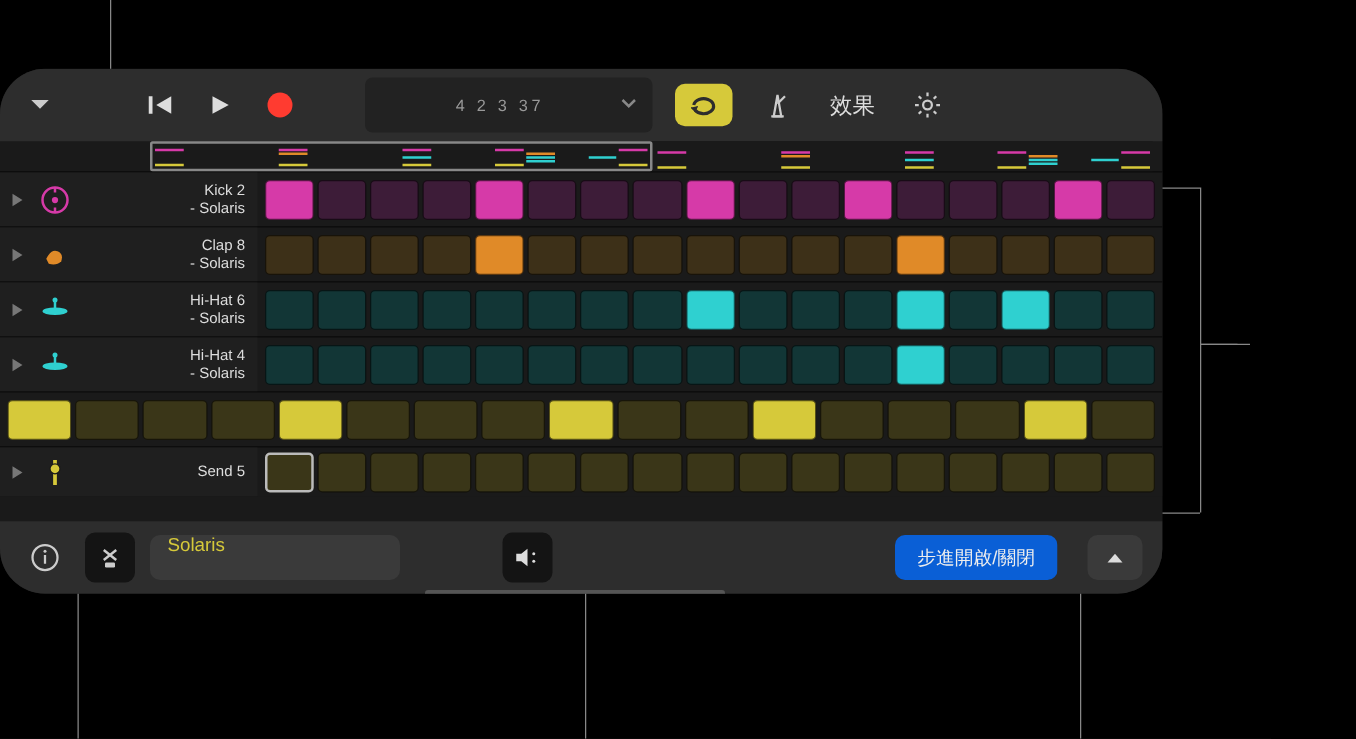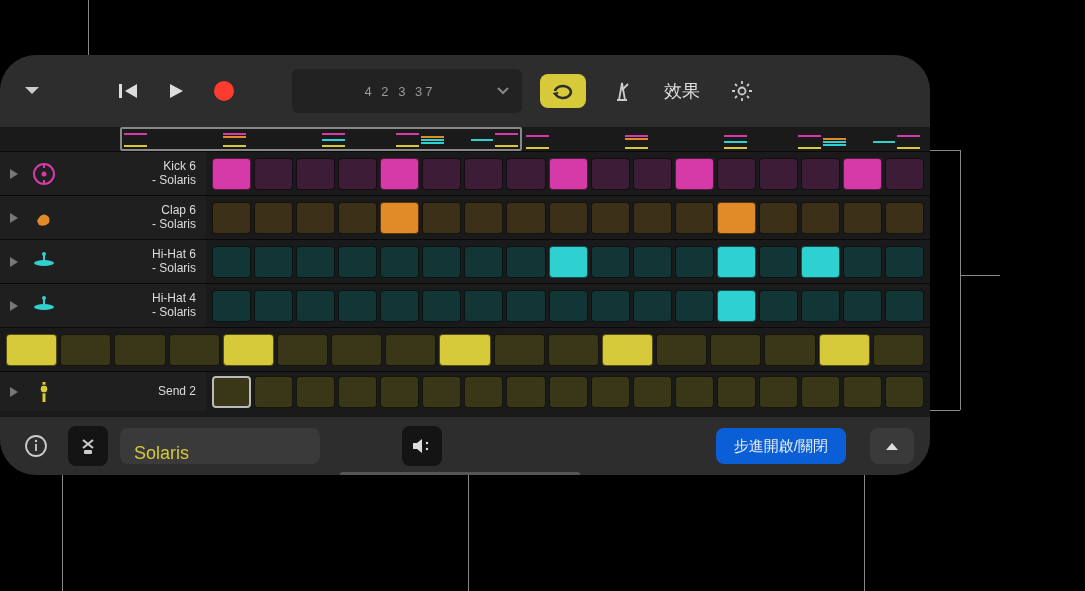"4 2 3 37" .toolbar { height: 72px -> 58px }
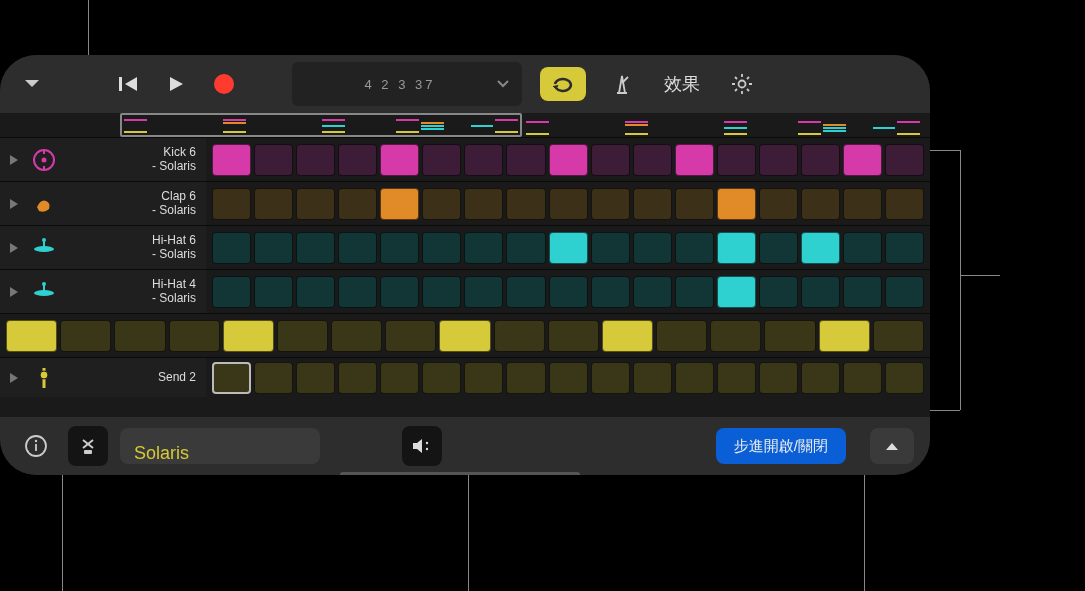"Kick 6" span { text: 6 -> 2 }
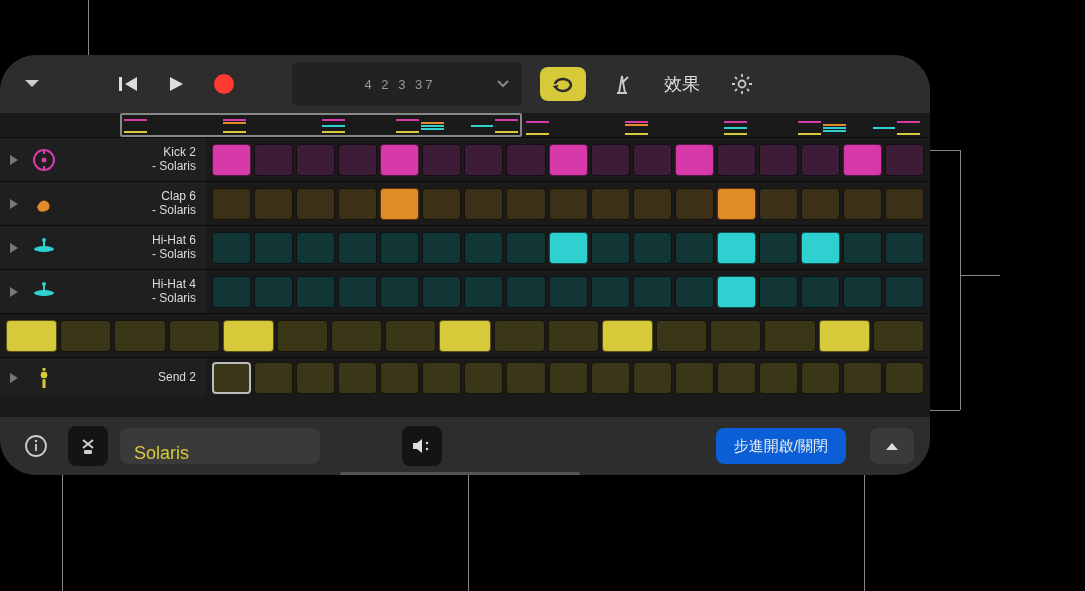"Clap 6" span { text: 6 -> 8 }
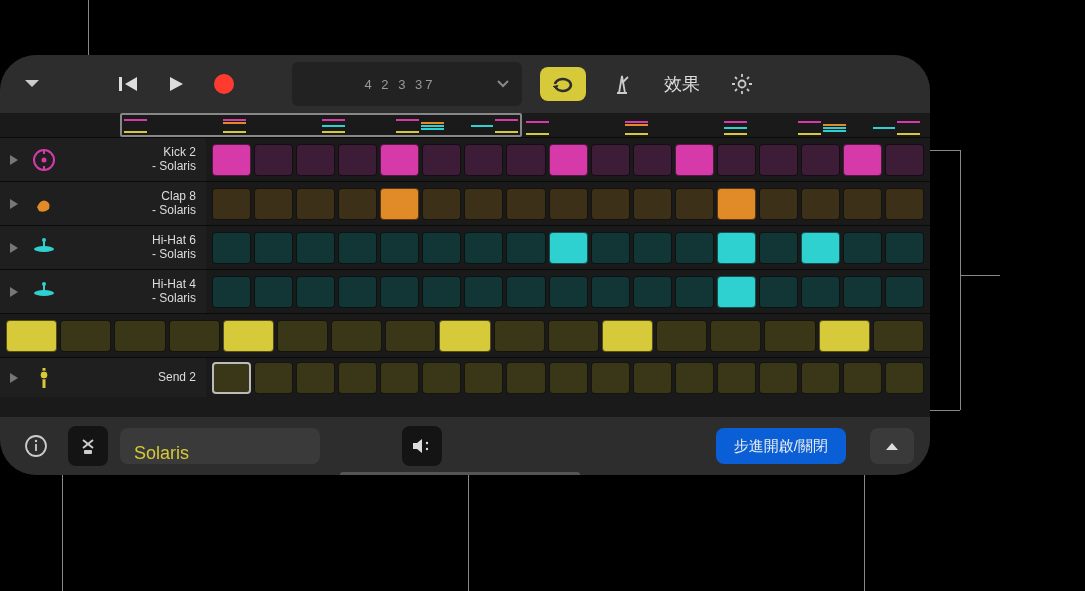"Send 2" span { text: 2 -> 5 }
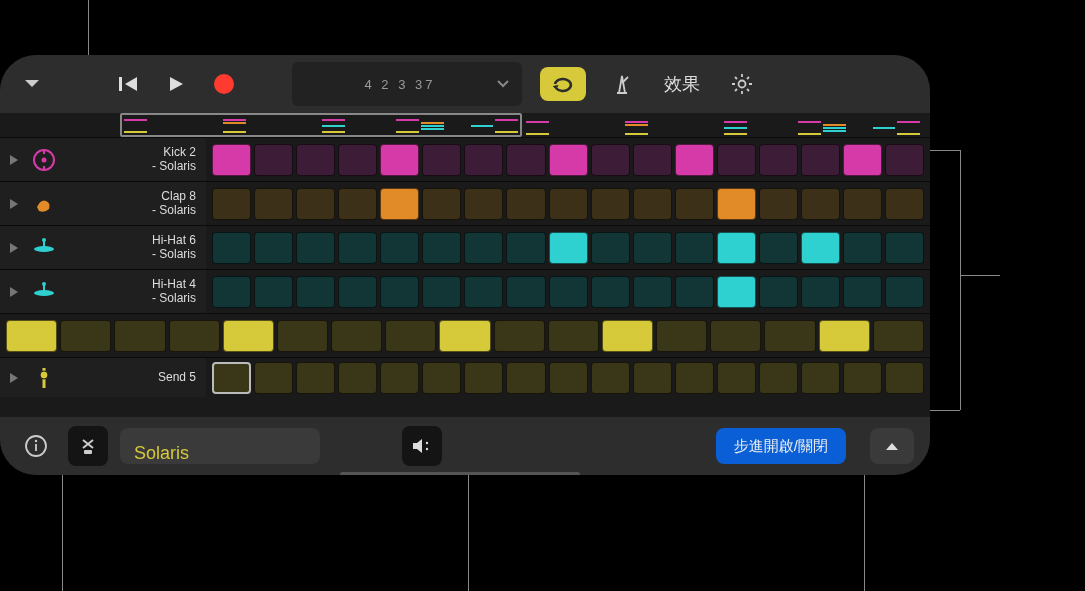"Solaris" .kit-name { align-items: flex-end -> flex-start; font-size: 18px -> 15px }
